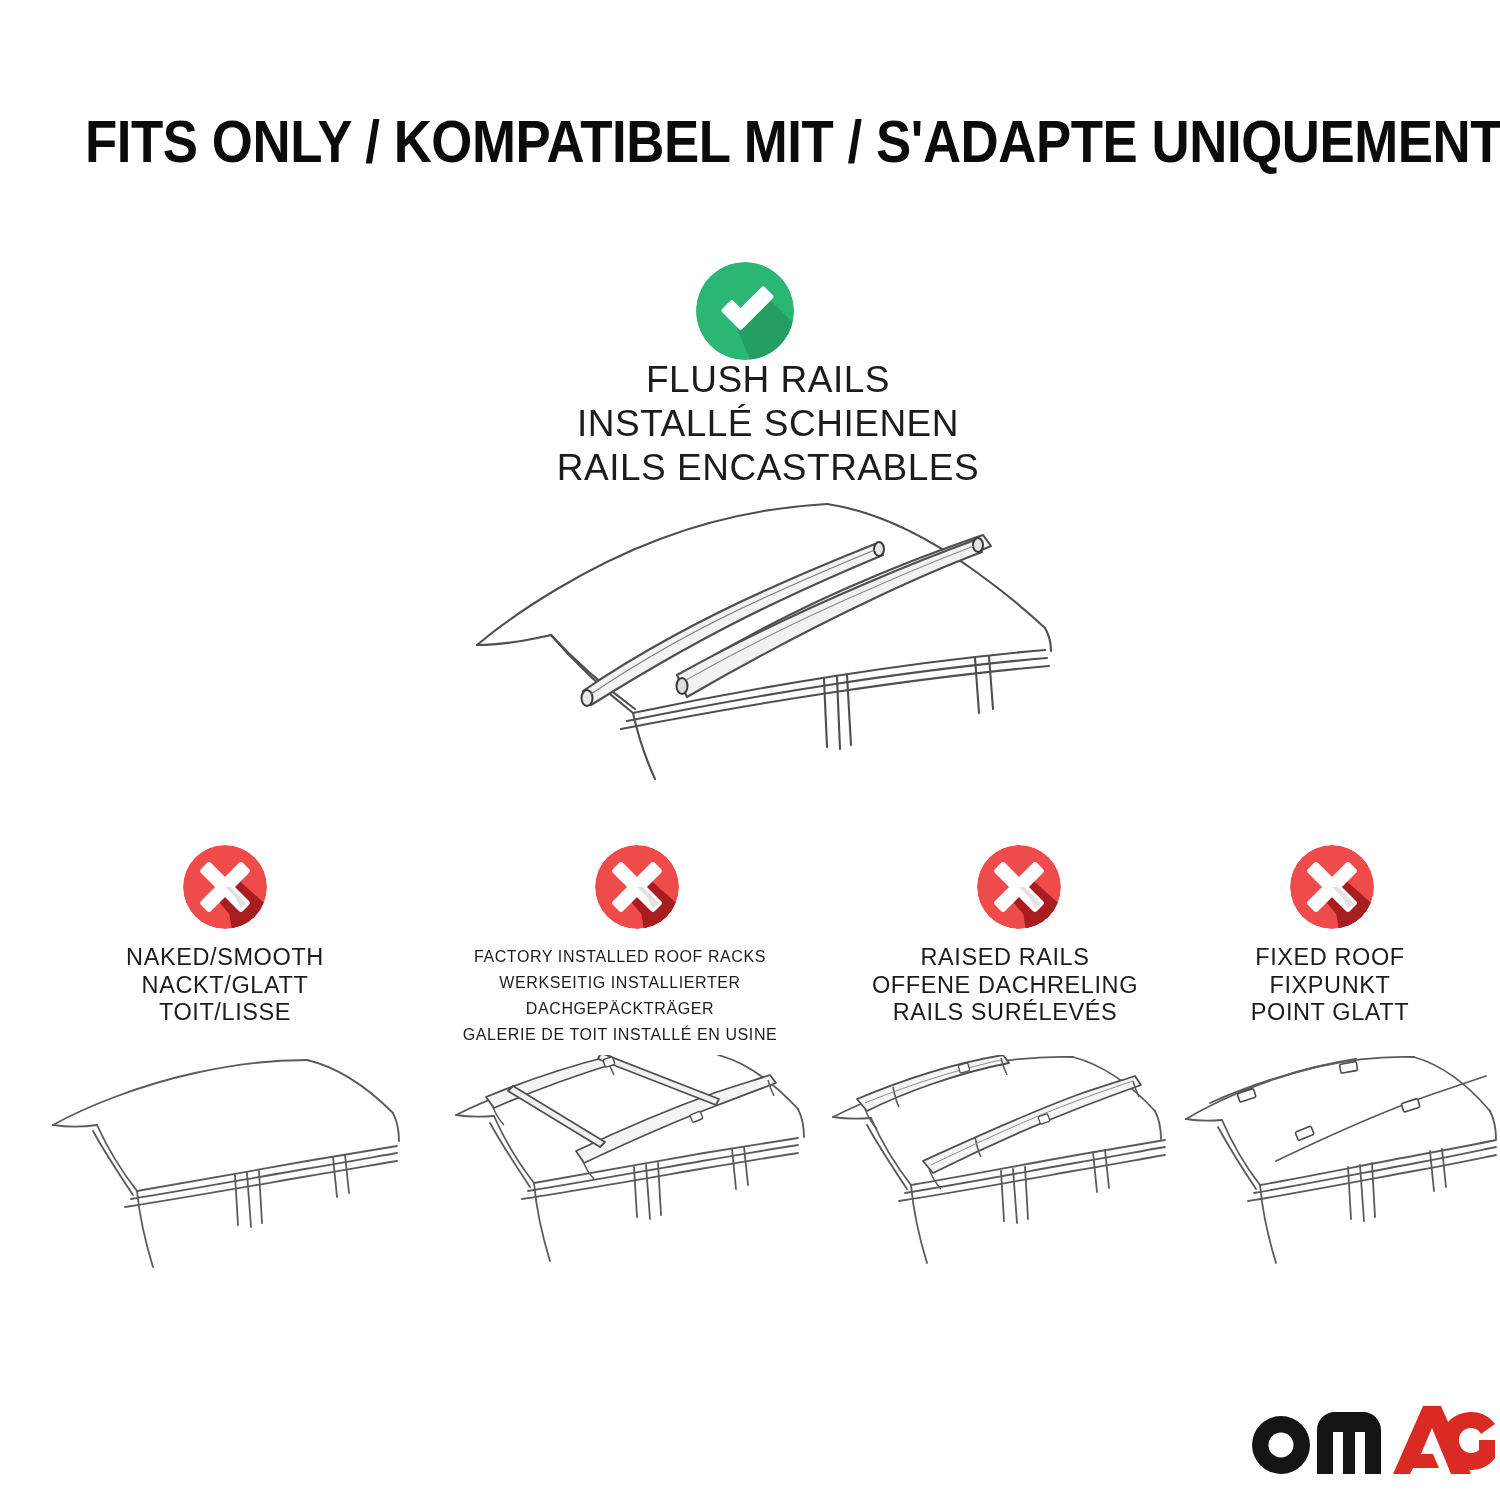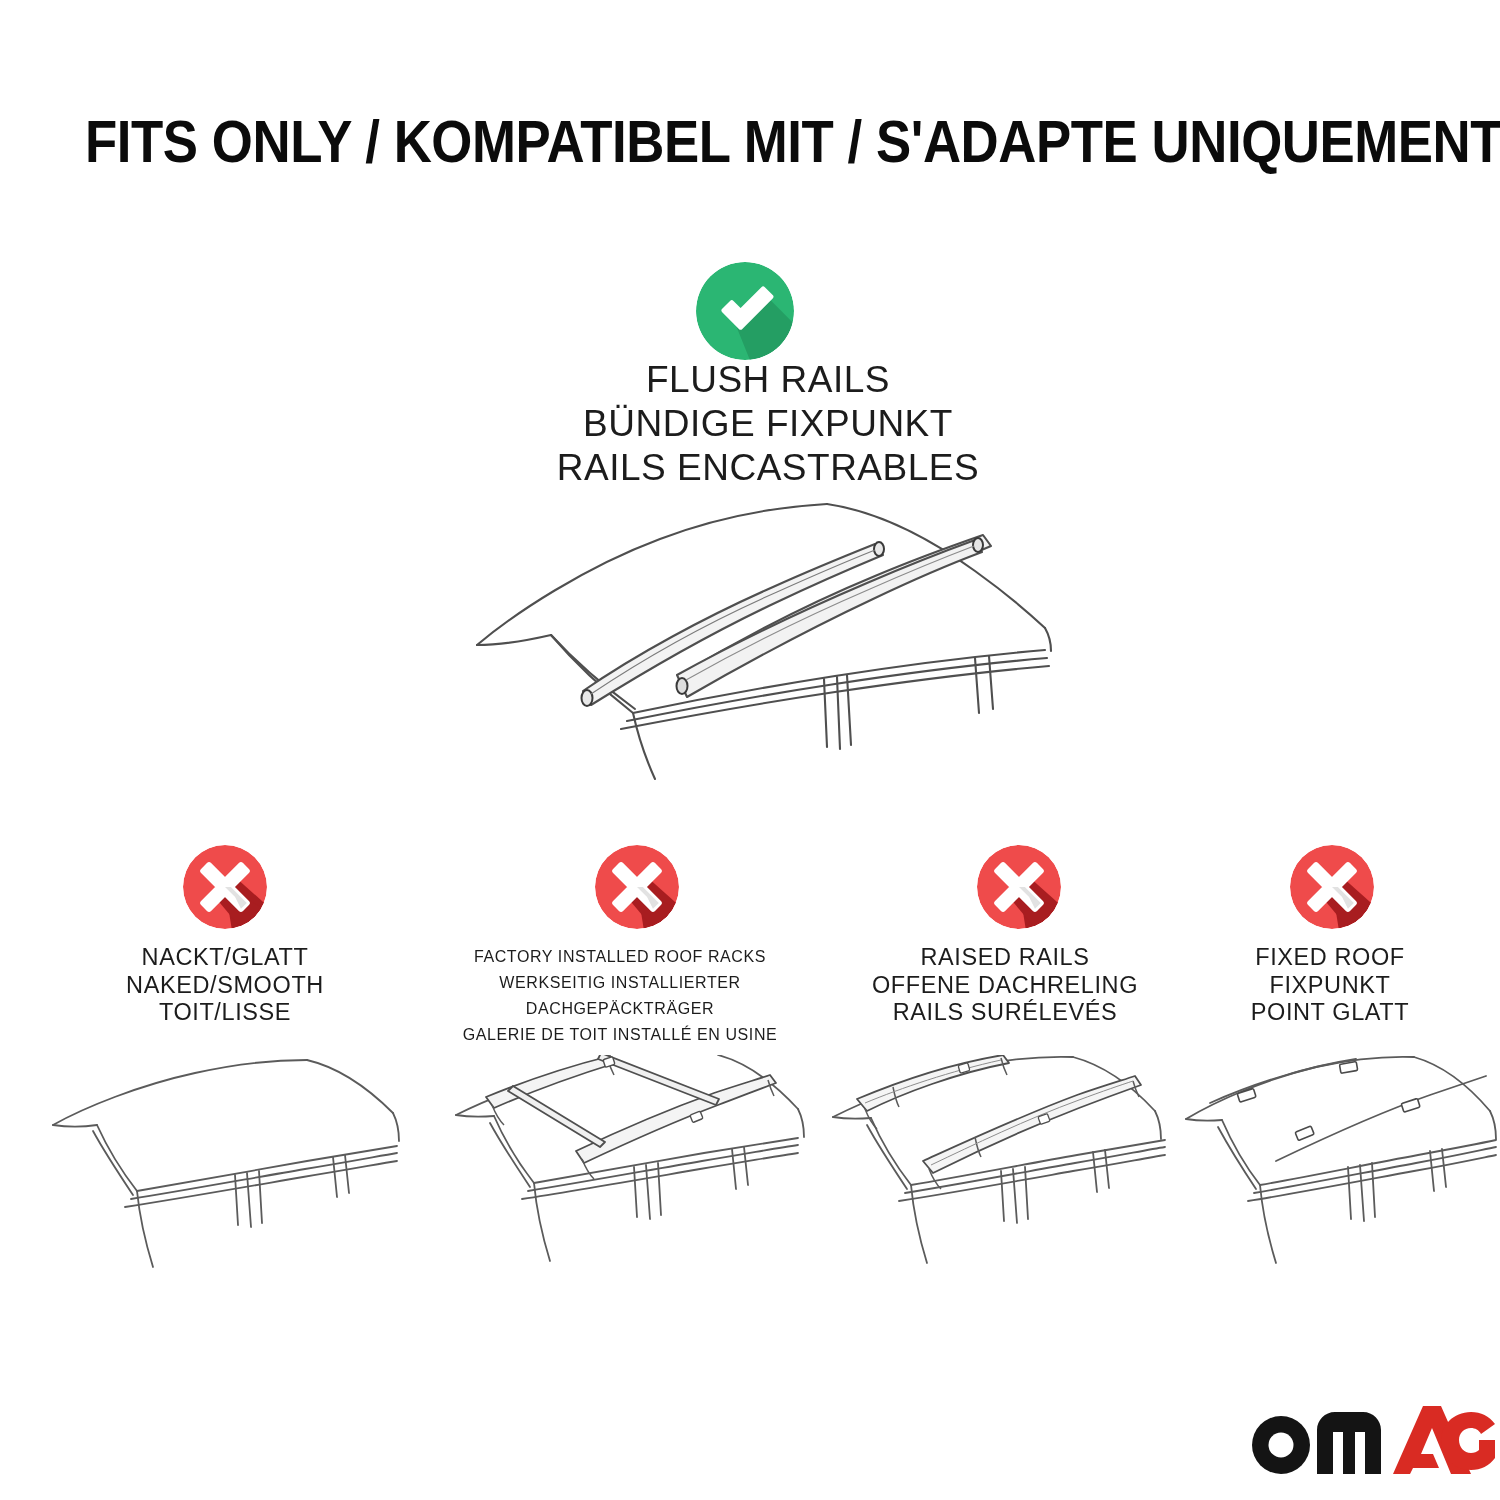"BÜNDIGE FIXPUNKT" span.line { text: BÜNDIGE FIXPUNKT -> INSTALLÉ SCHIENEN }
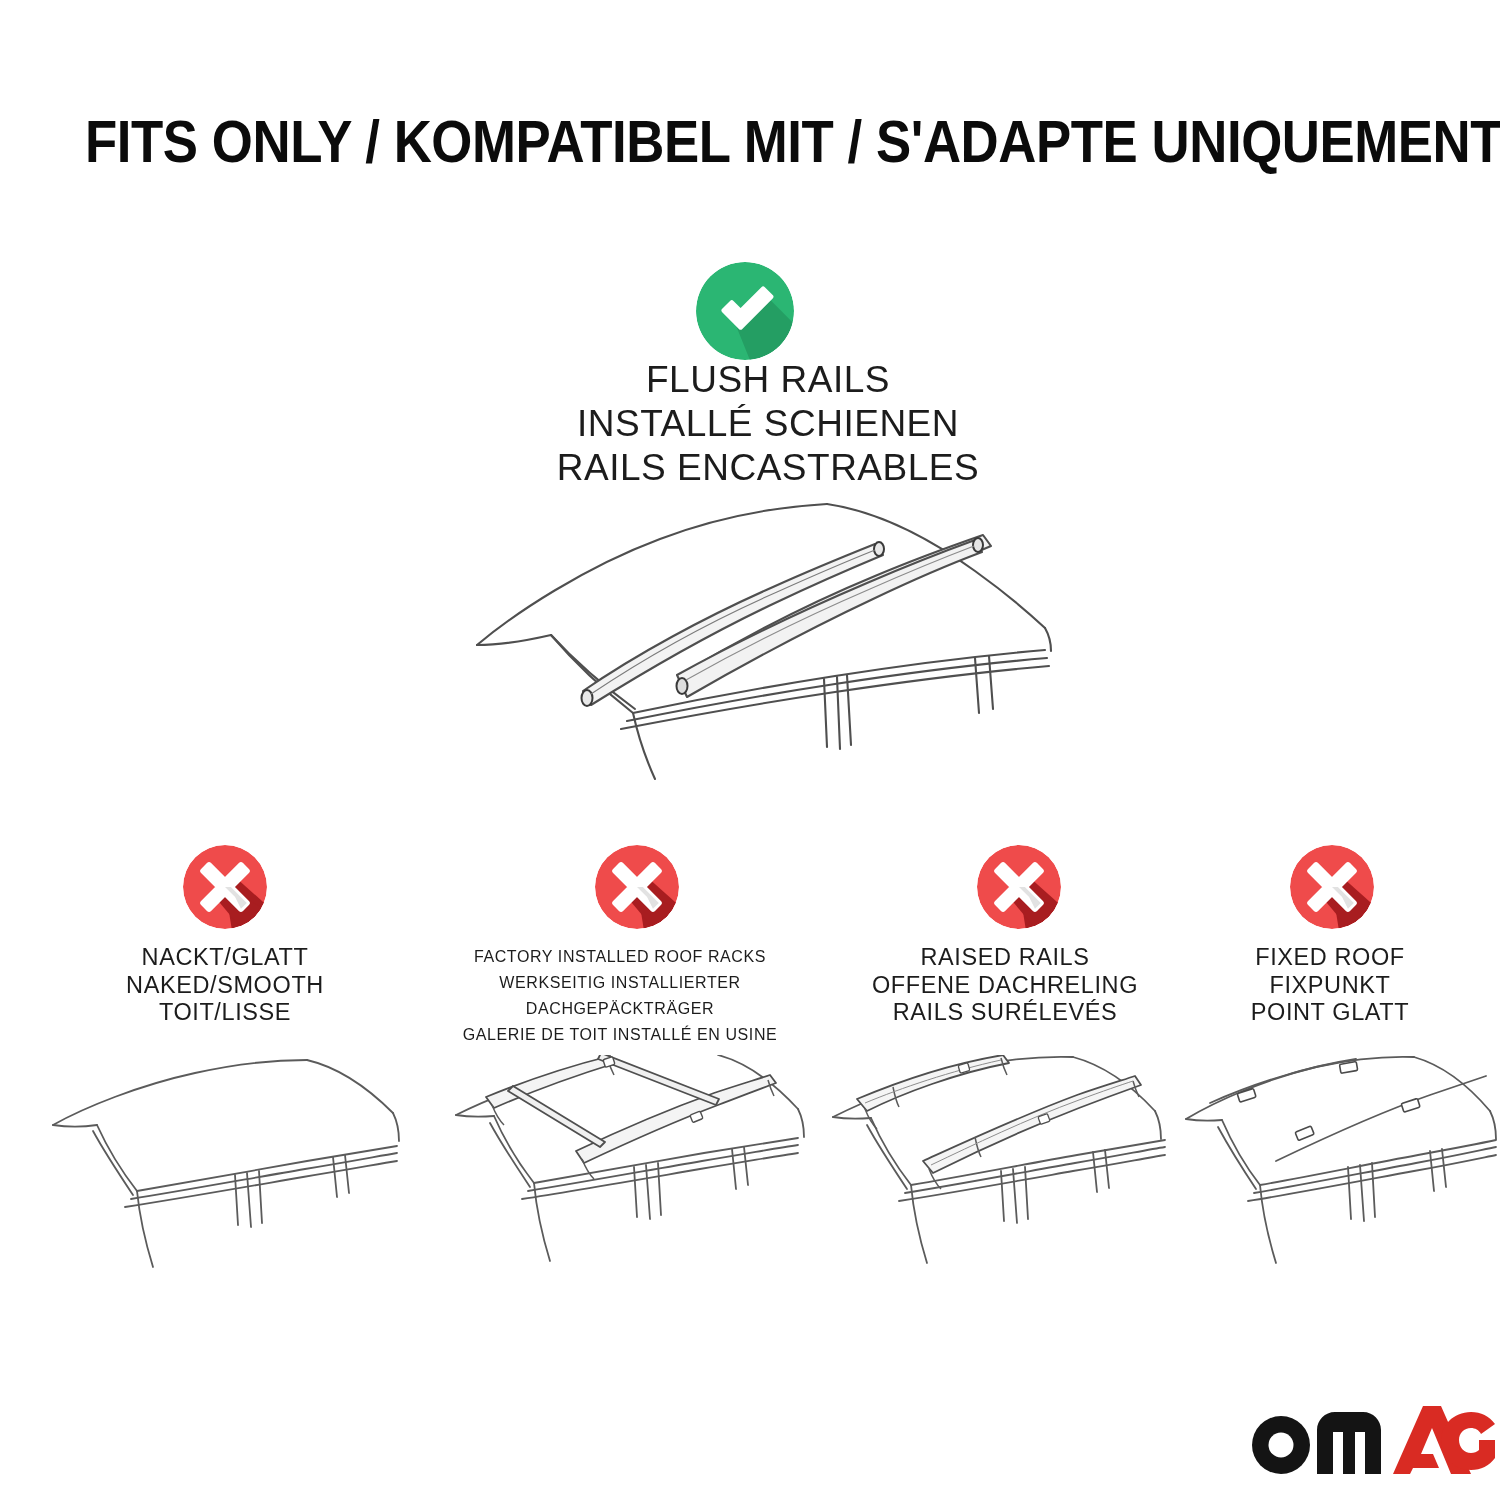"NACKT/GLATT" span.line { order: before "NAKED/SMOOTH" -> after "NAKED/SMOOTH" }
